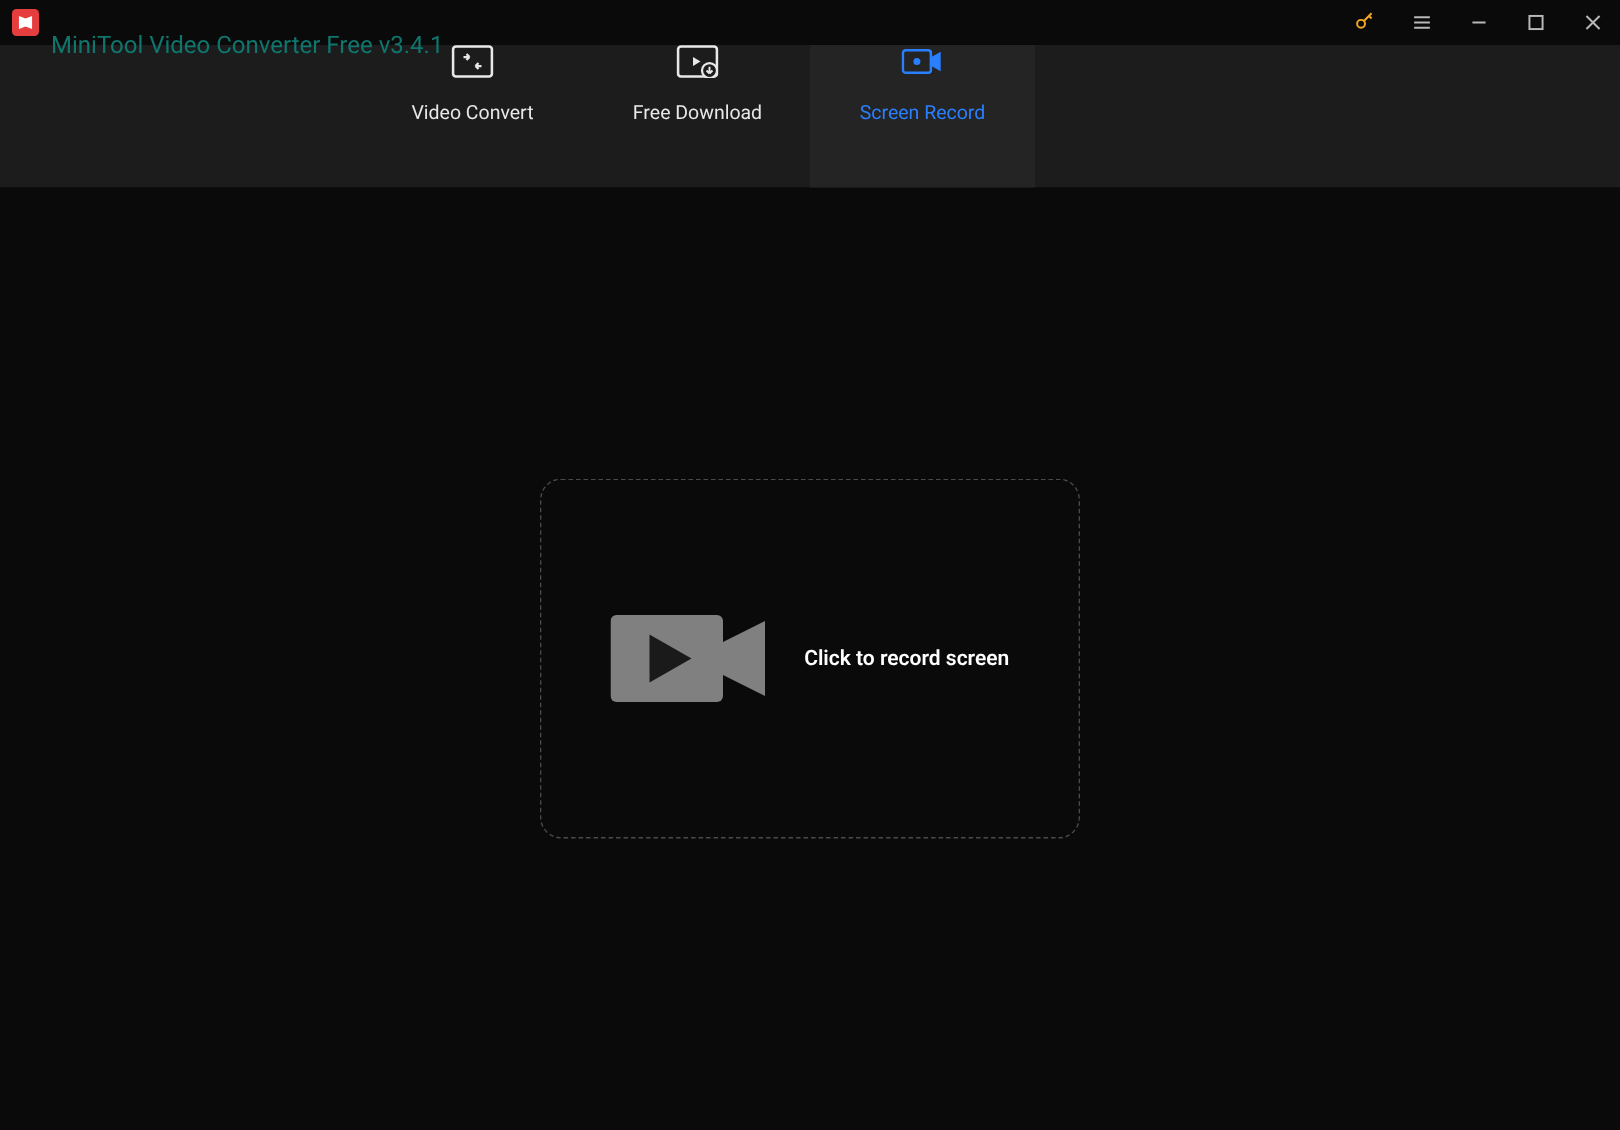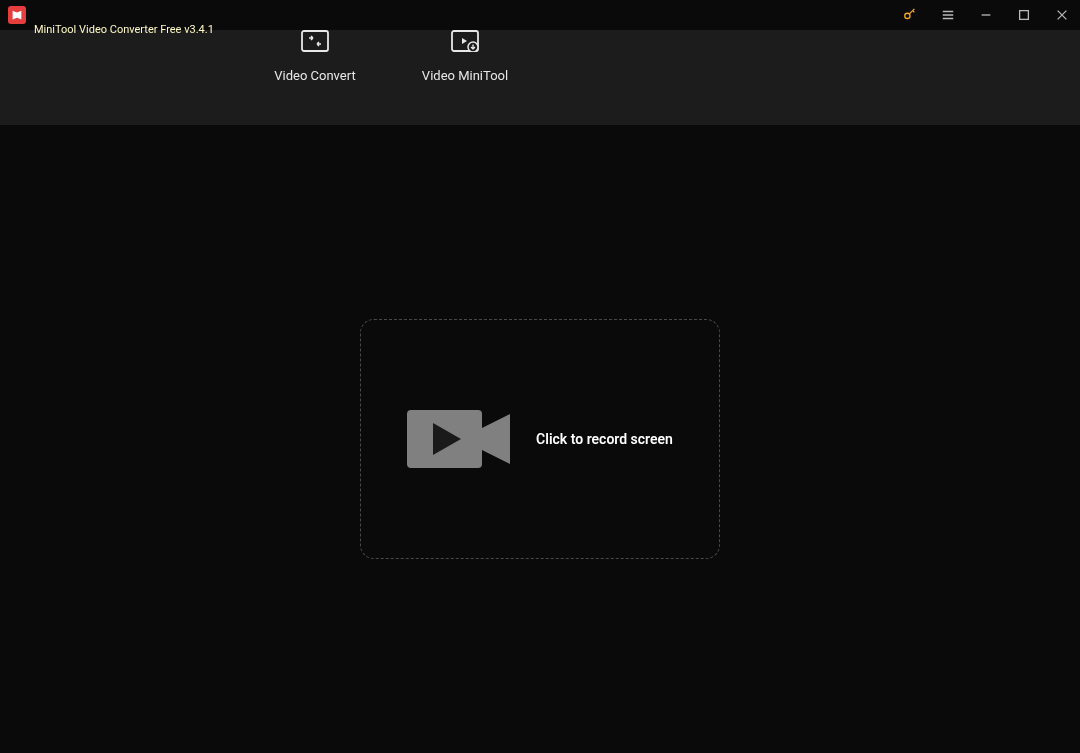"MiniTool Video Converter Free v3.4.1" .title-text { color: #fef9c3 -> #0f766e; font-size: 11px -> 16px }
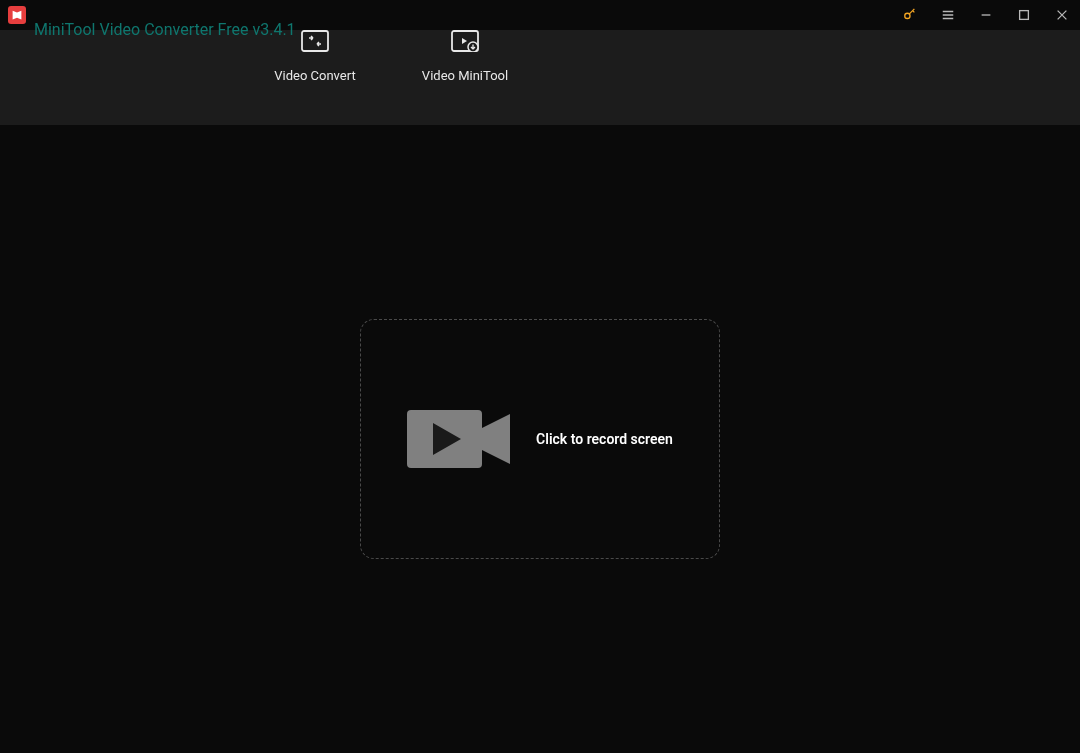"Video MiniTool" div.tab-label { text: Video MiniTool -> Free Download }
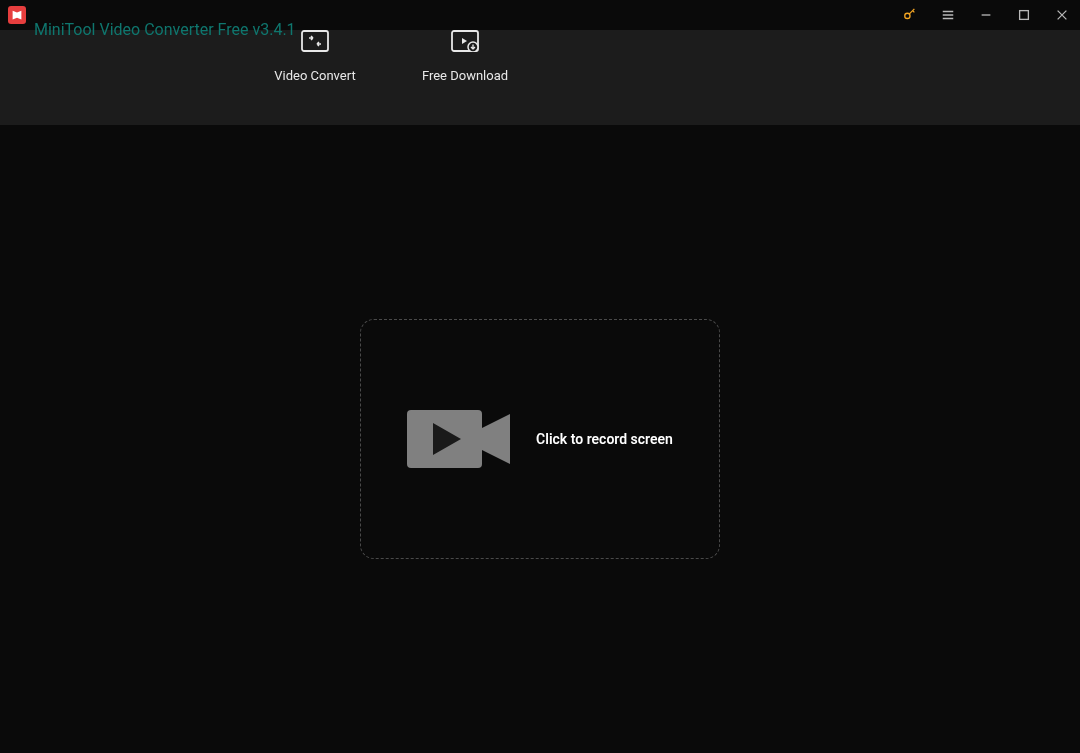"Screen Record" div.tab { html: none -> <div> <div> <svg> <rect></rect> <path></path> <circle></circle> </svg> </div> <div>Screen Record</div> </div> }
